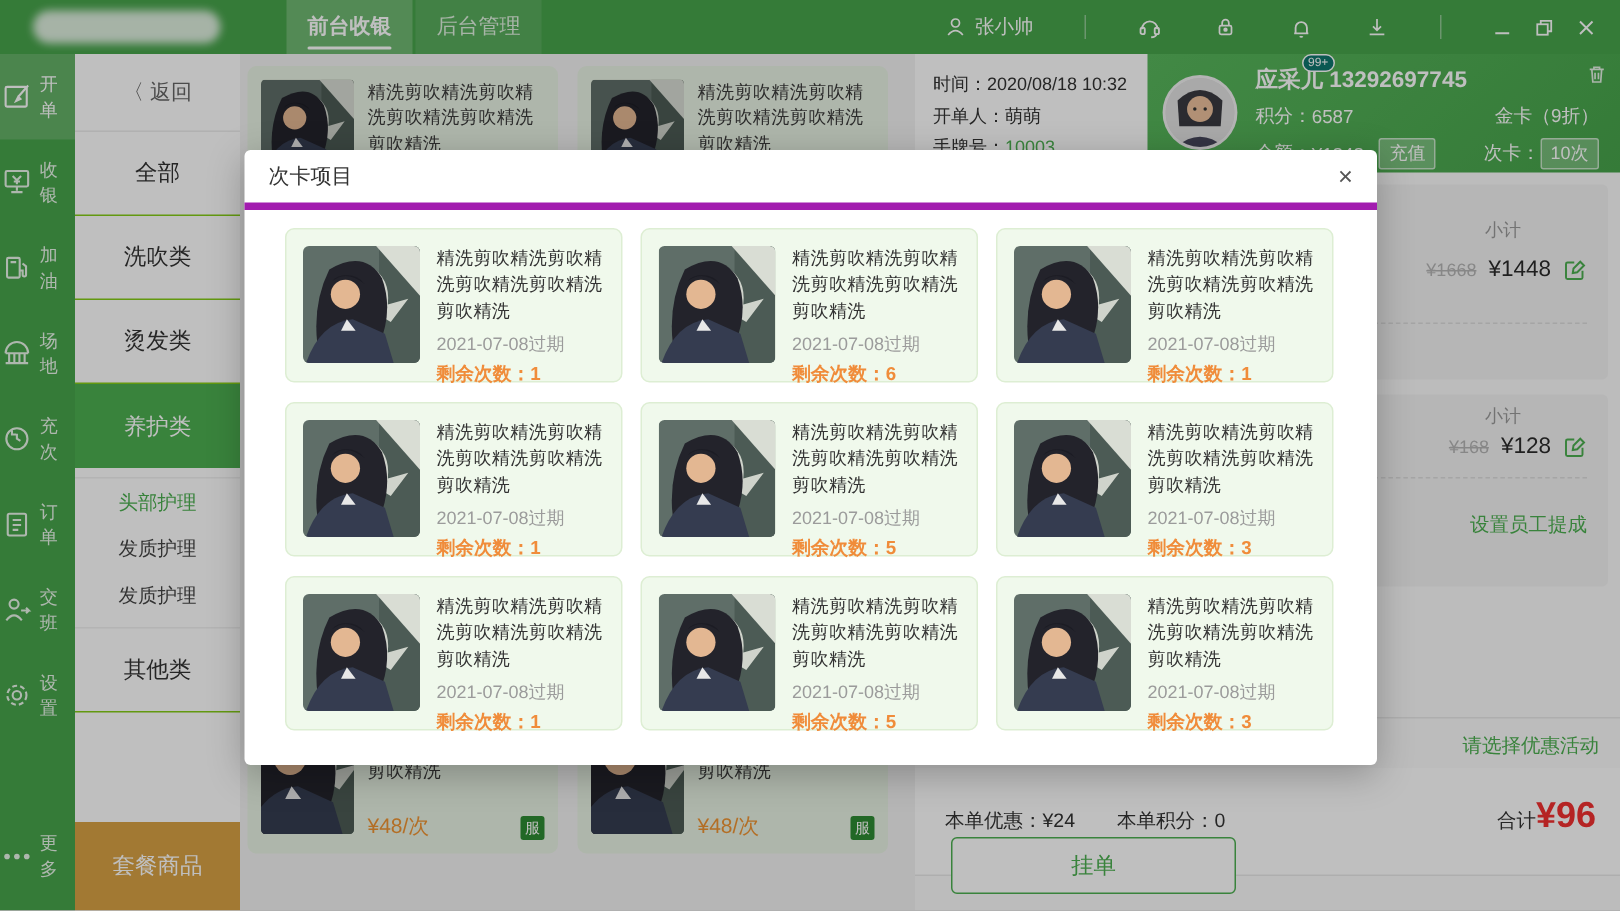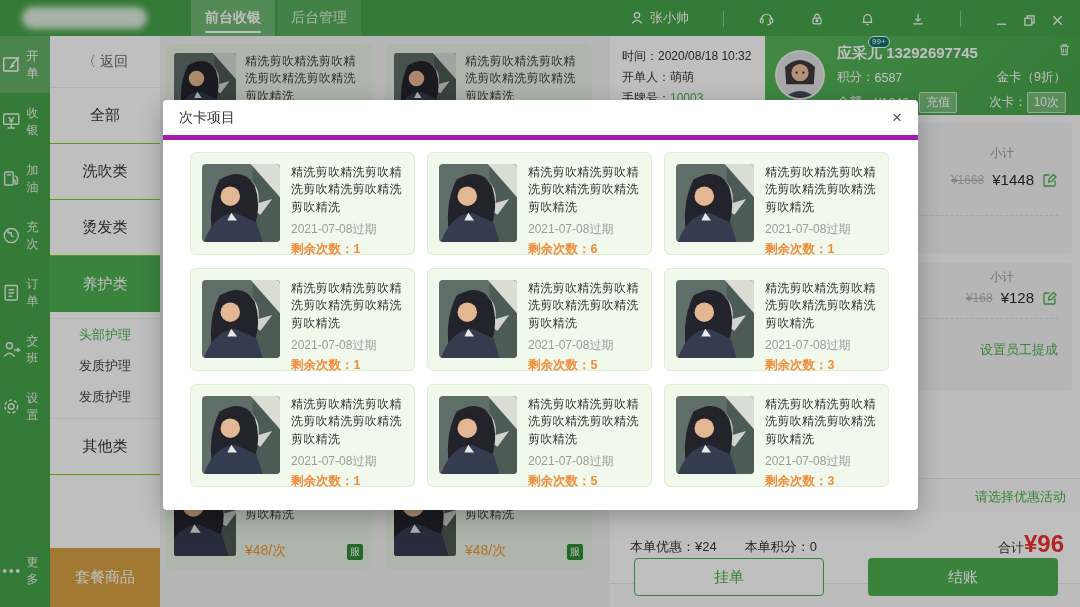"张小帅" .tb-right { align-items: flex-end -> center }
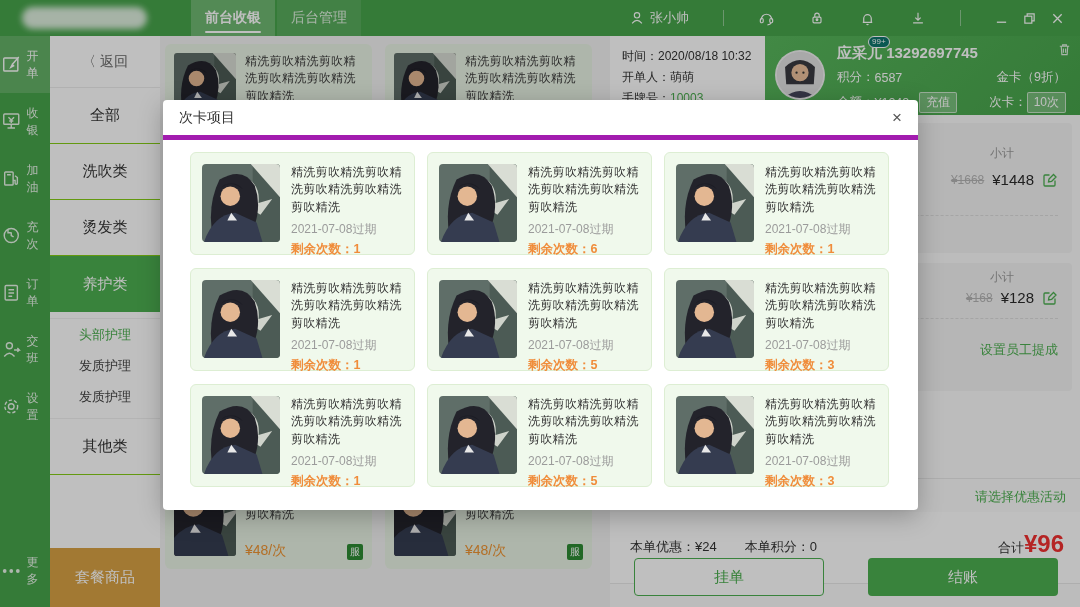"场地" div.rail-item { html: none -> <div> <svg> <path></path> <path></path> </svg> <span>场地</span> </div> }
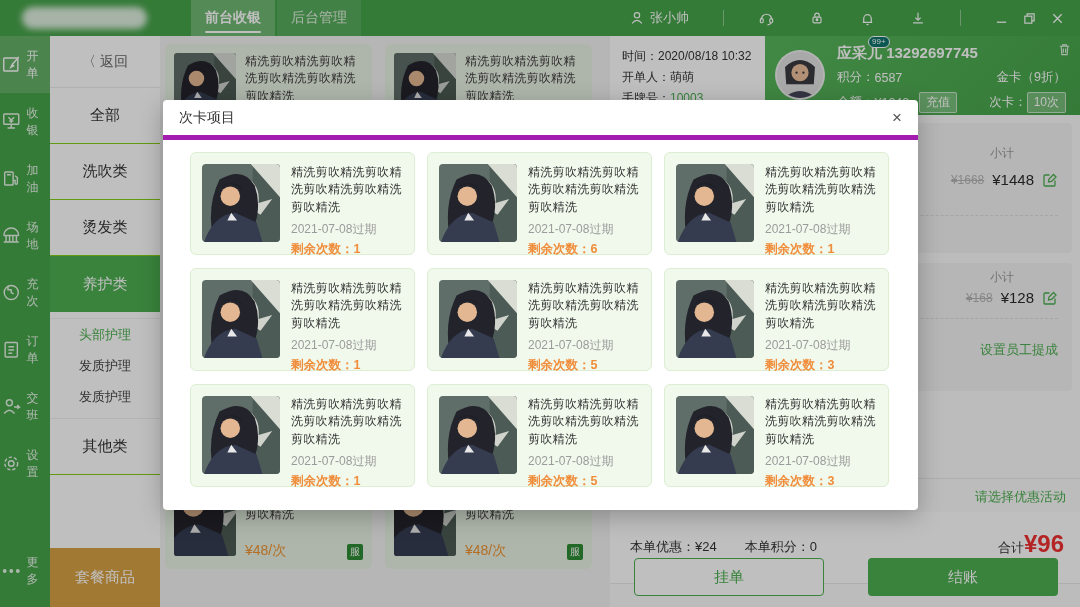"结账" div.btn { html: <div>结账</div> -> none }
